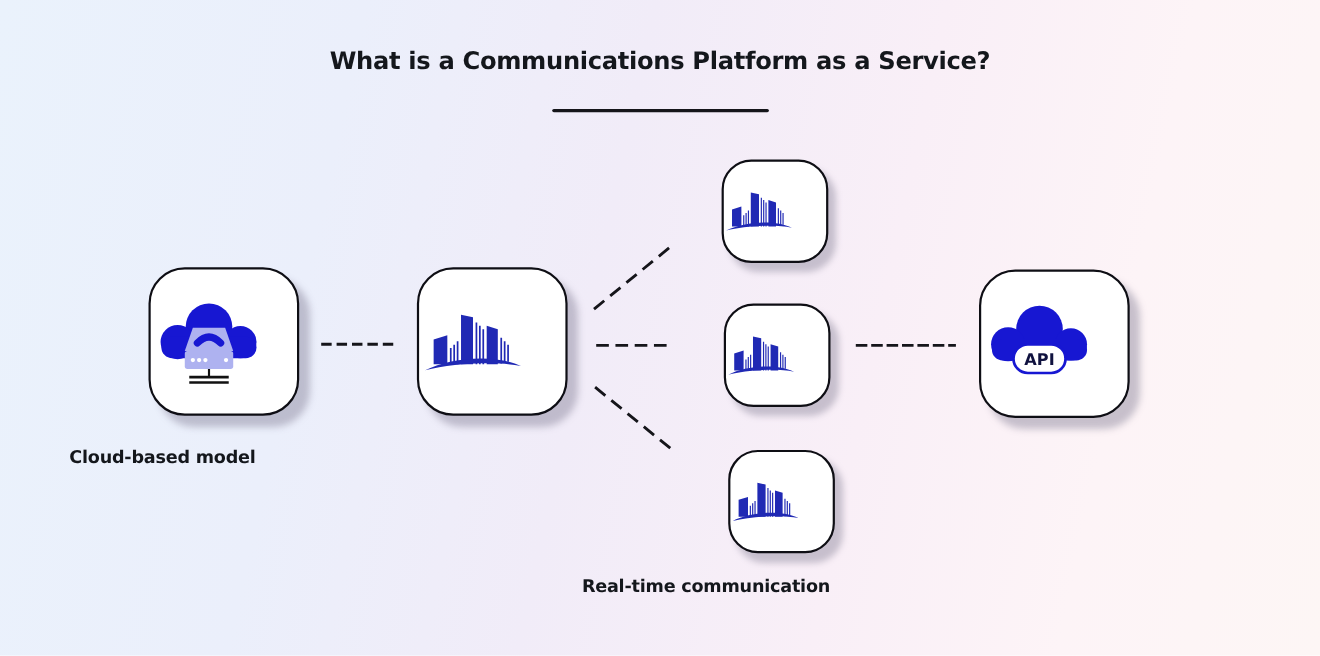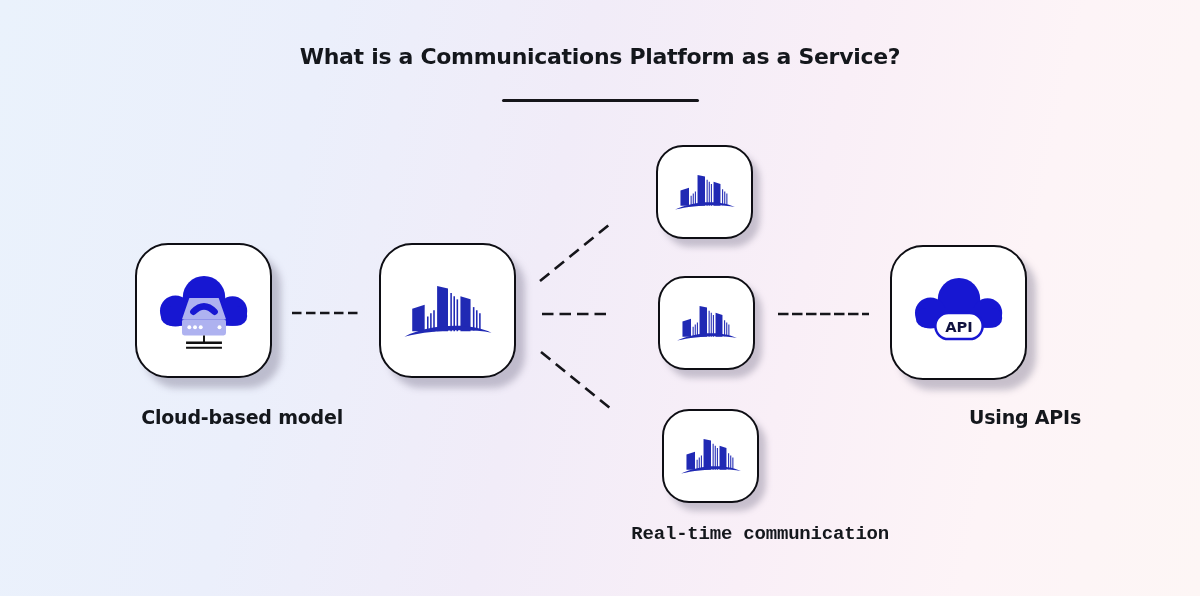"API" .card { justify-content: center -> flex-start }
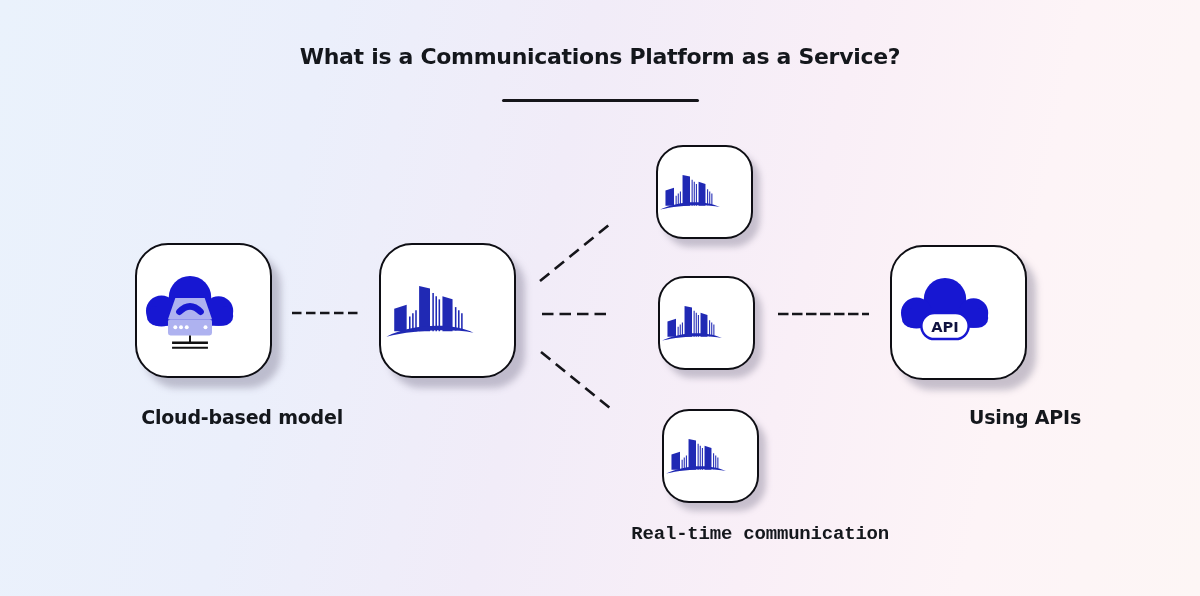"Cloud-based model" .node-label { font-size: 19px -> 16px; text-align: right -> left }
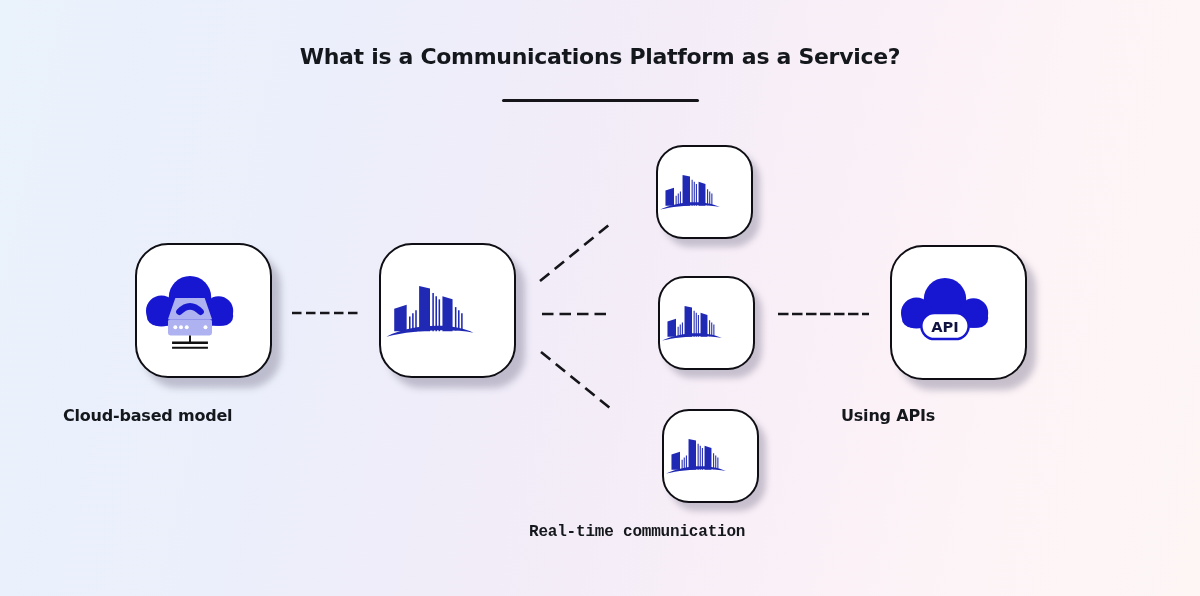"Using APIs" div.node-label { html: <div>Using APIs</div> -> none }
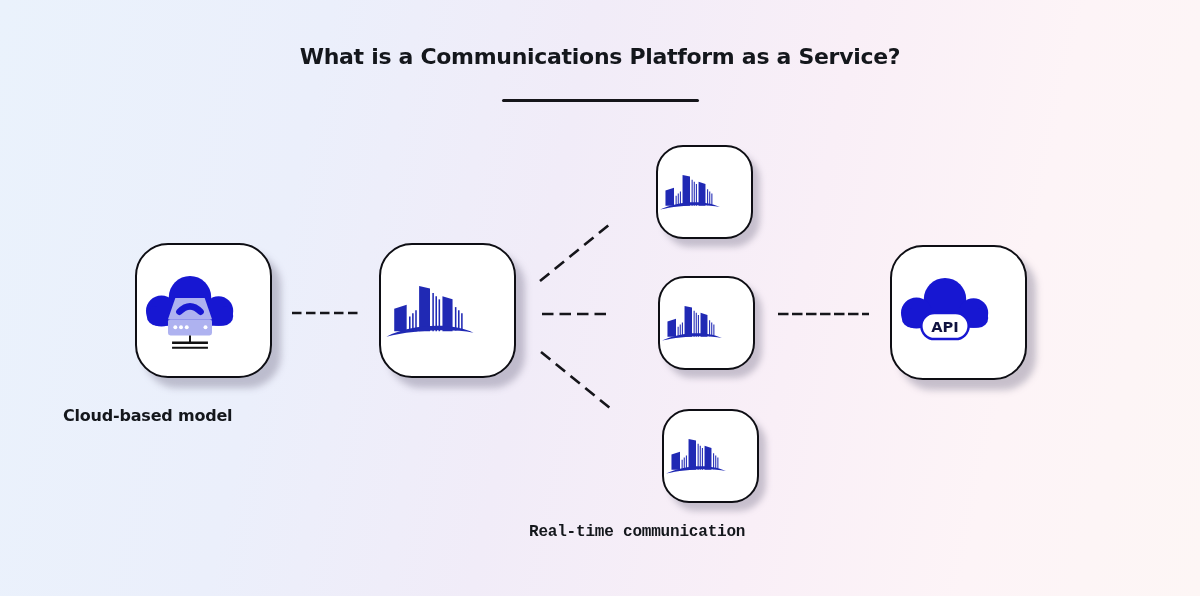"Real-time communication" .label-realtime { font-family: Liberation Mono, monospace -> none }
